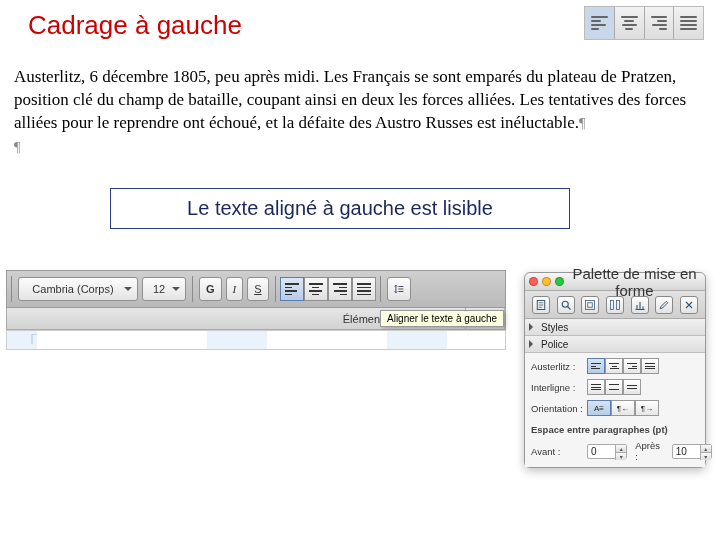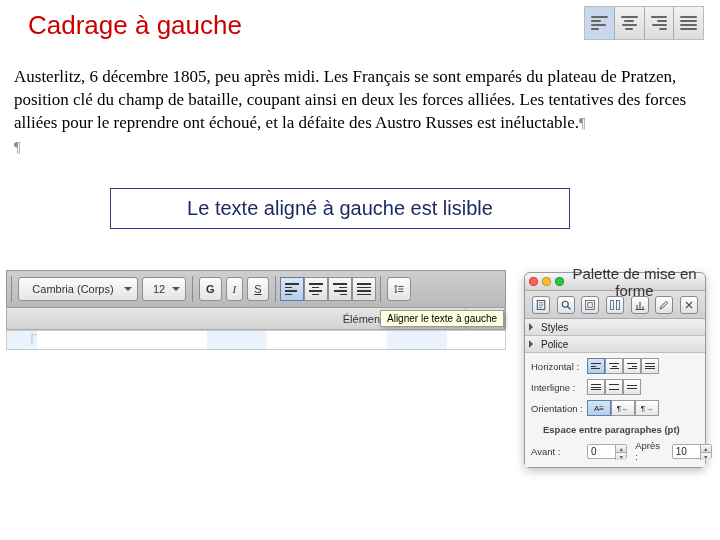"Horizontal :" div.pal-label { text: Horizontal -> Austerlitz }
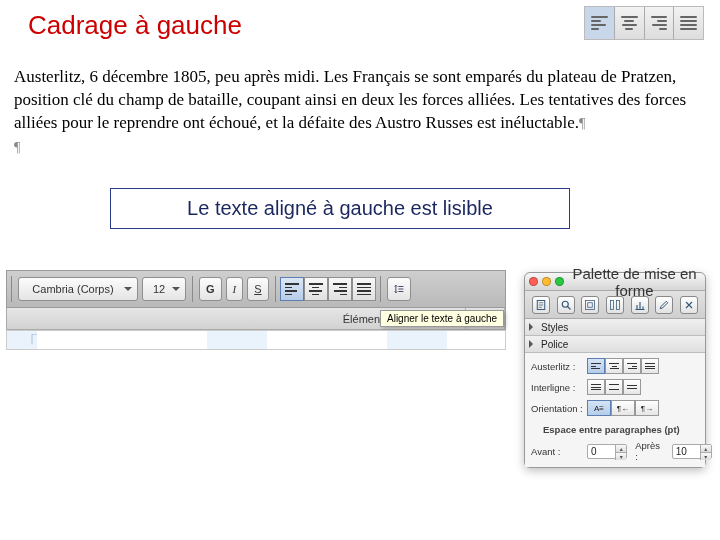"Espace entre paragraphes (pt)" .pal-secondary-hd { margin-left: 12px -> none }
